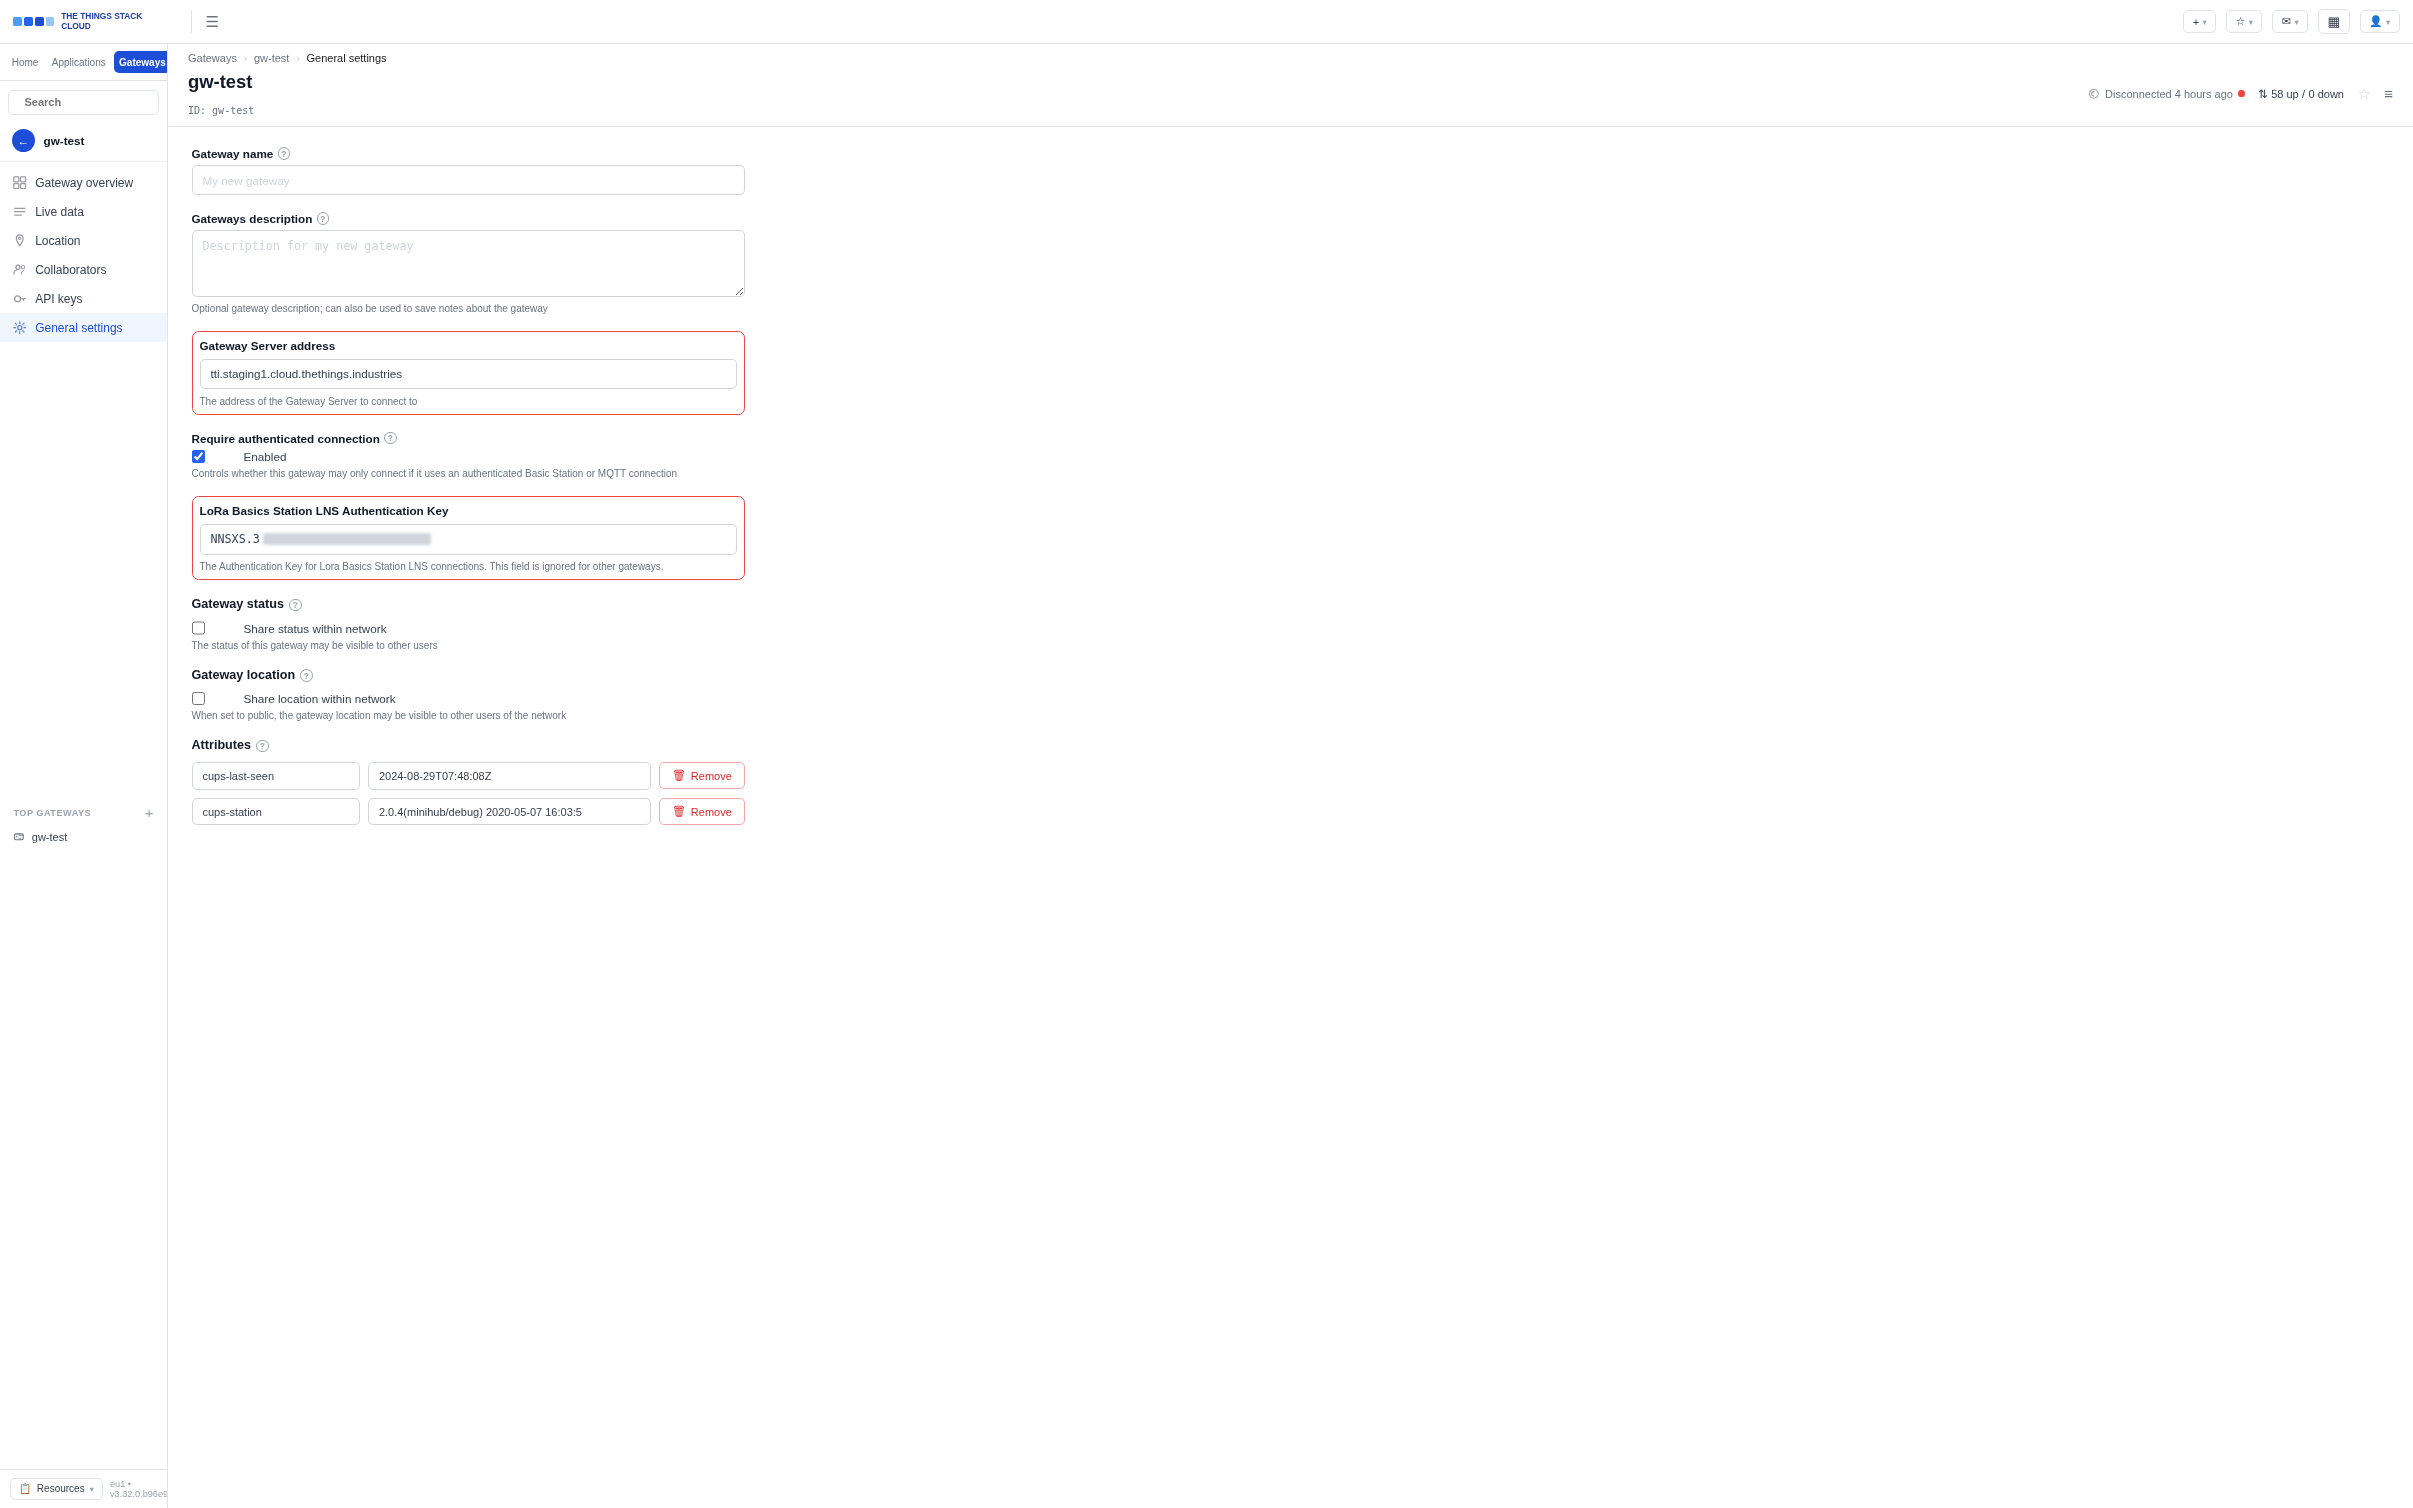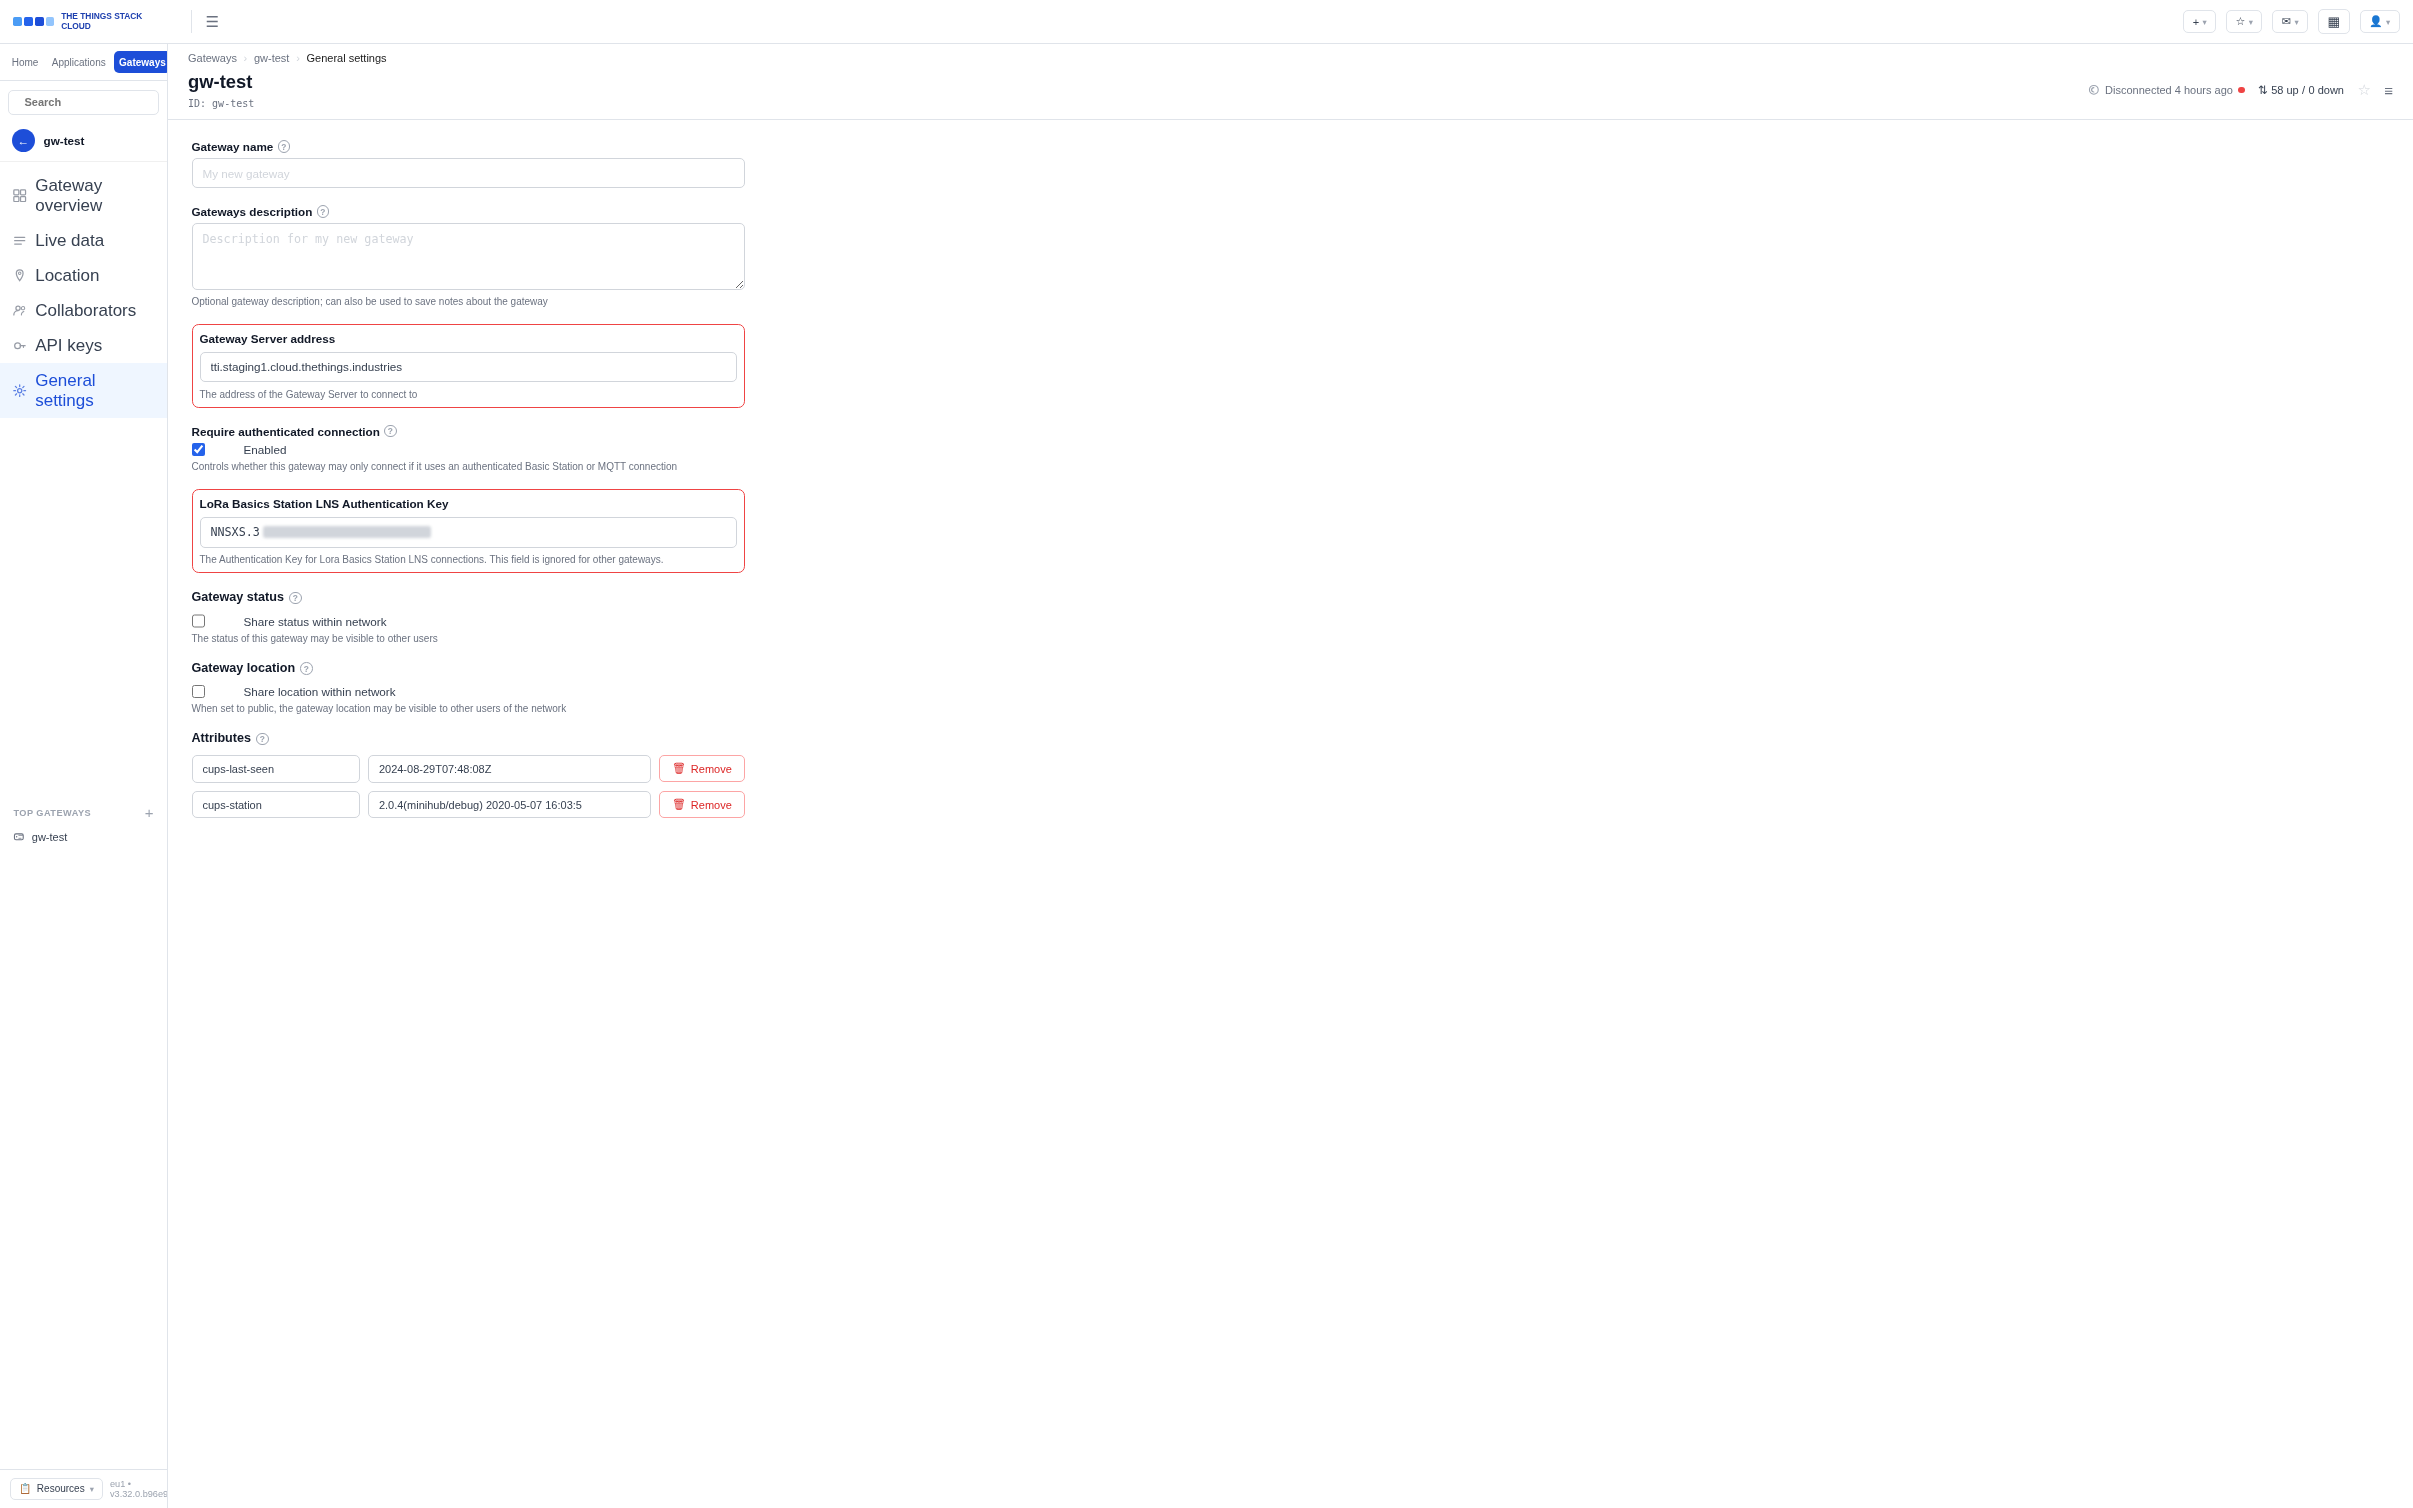"ID: gw-test" .gateway-id { margin-top: 5px -> 12px }
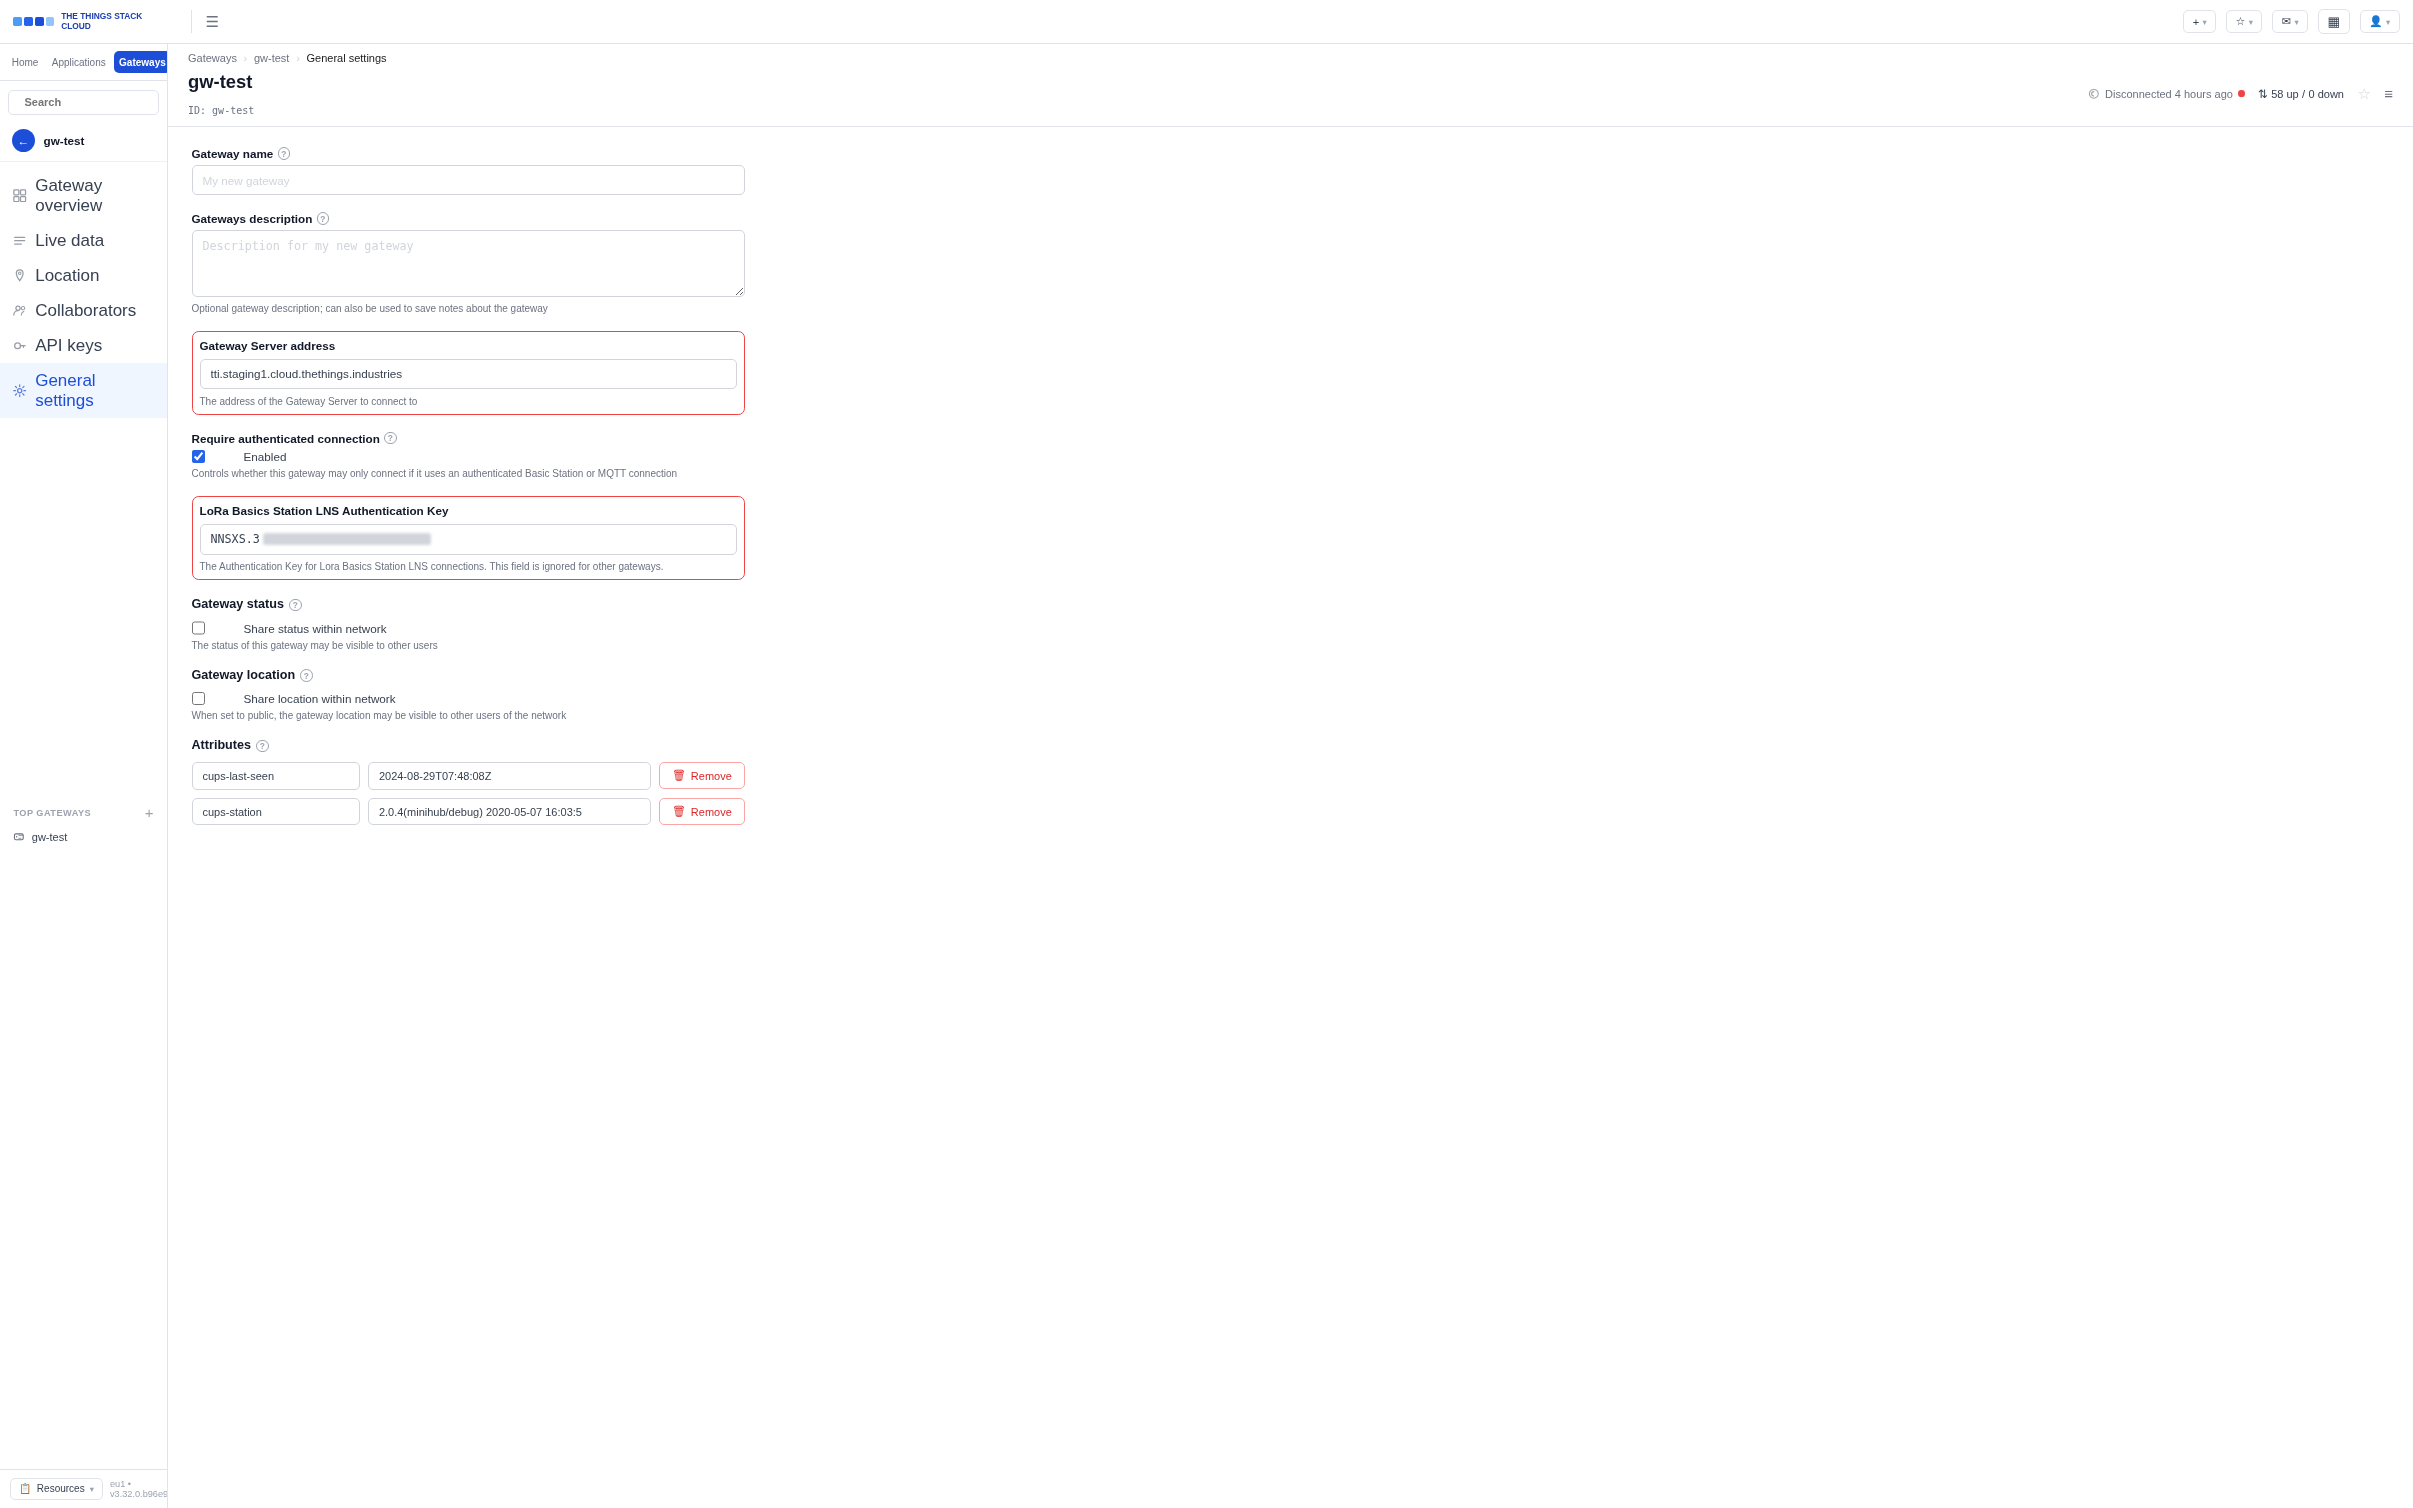"Gateway overview" .menu-item { font-size: 17px -> 12px }
